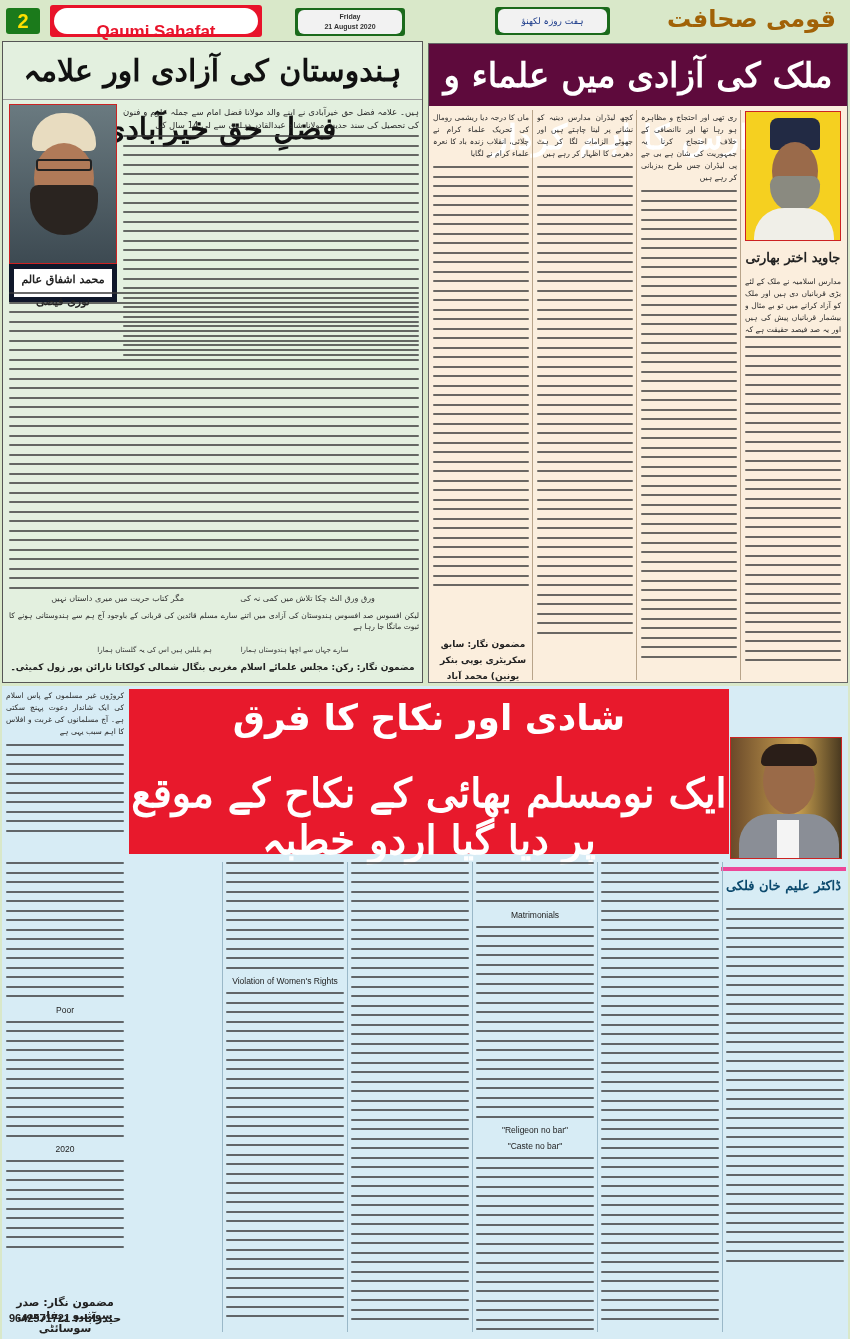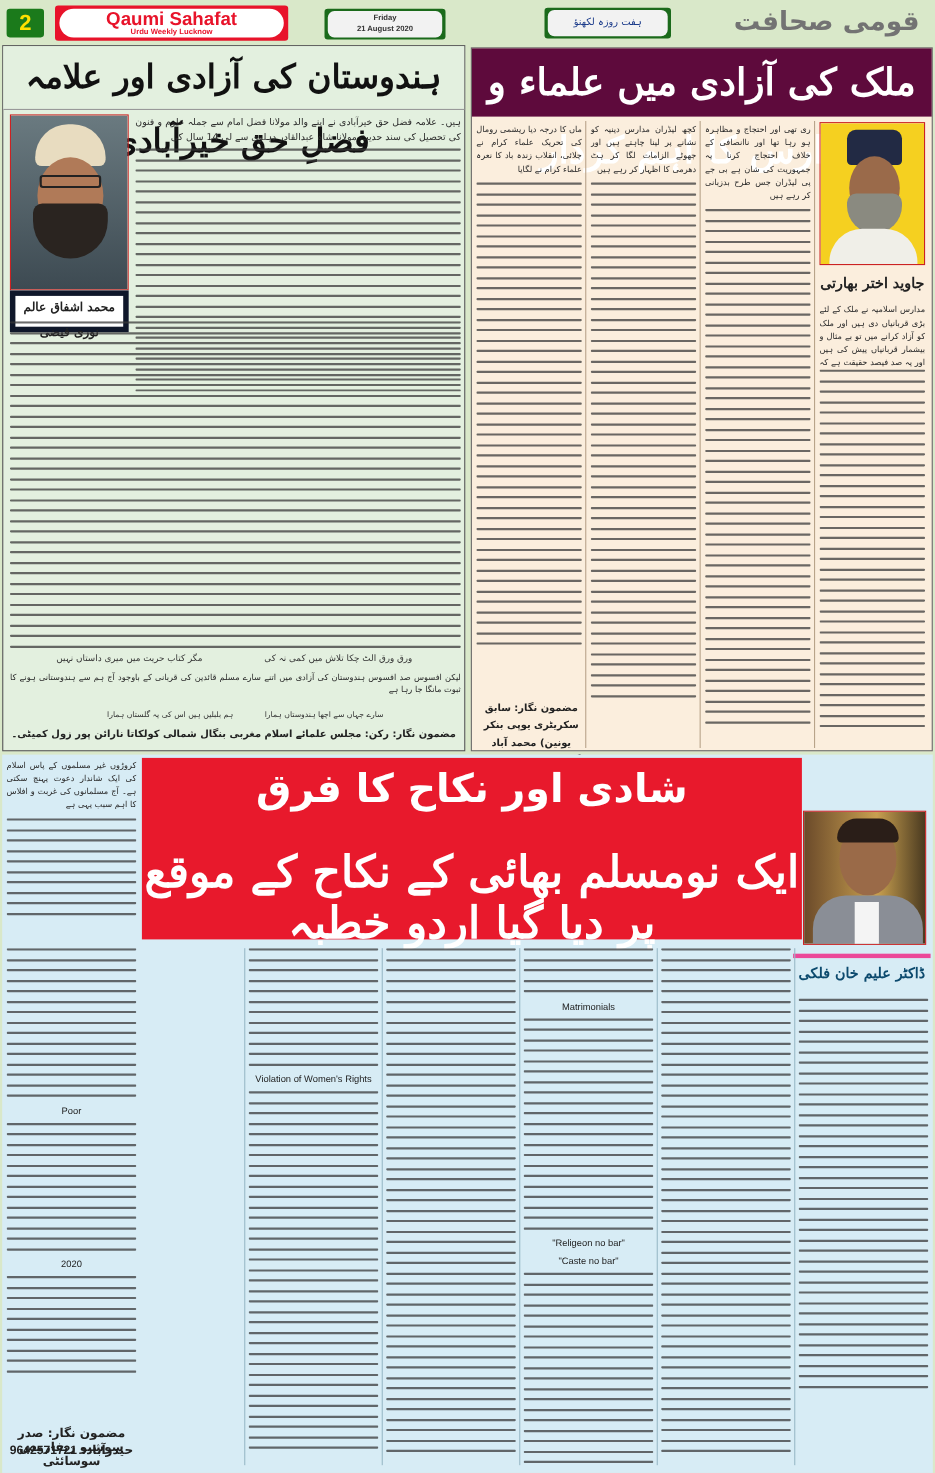"Qaumi Sahafat" .brand-title { padding-top: 1px -> 15px }
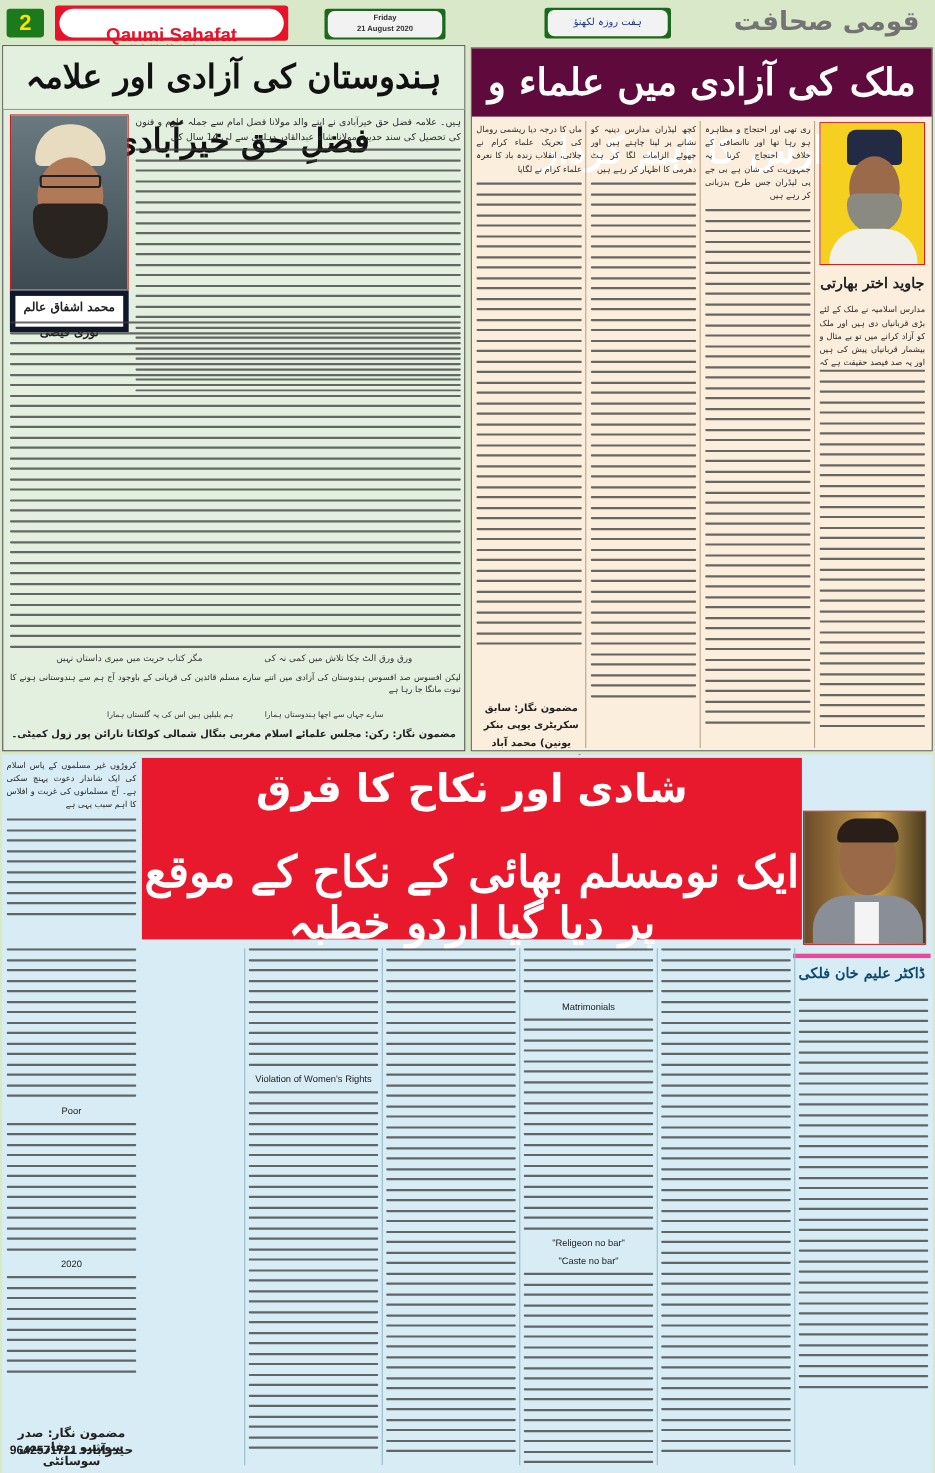"قومی صحافت" .urdu-brand { color: #737373 -> #a16207 }
